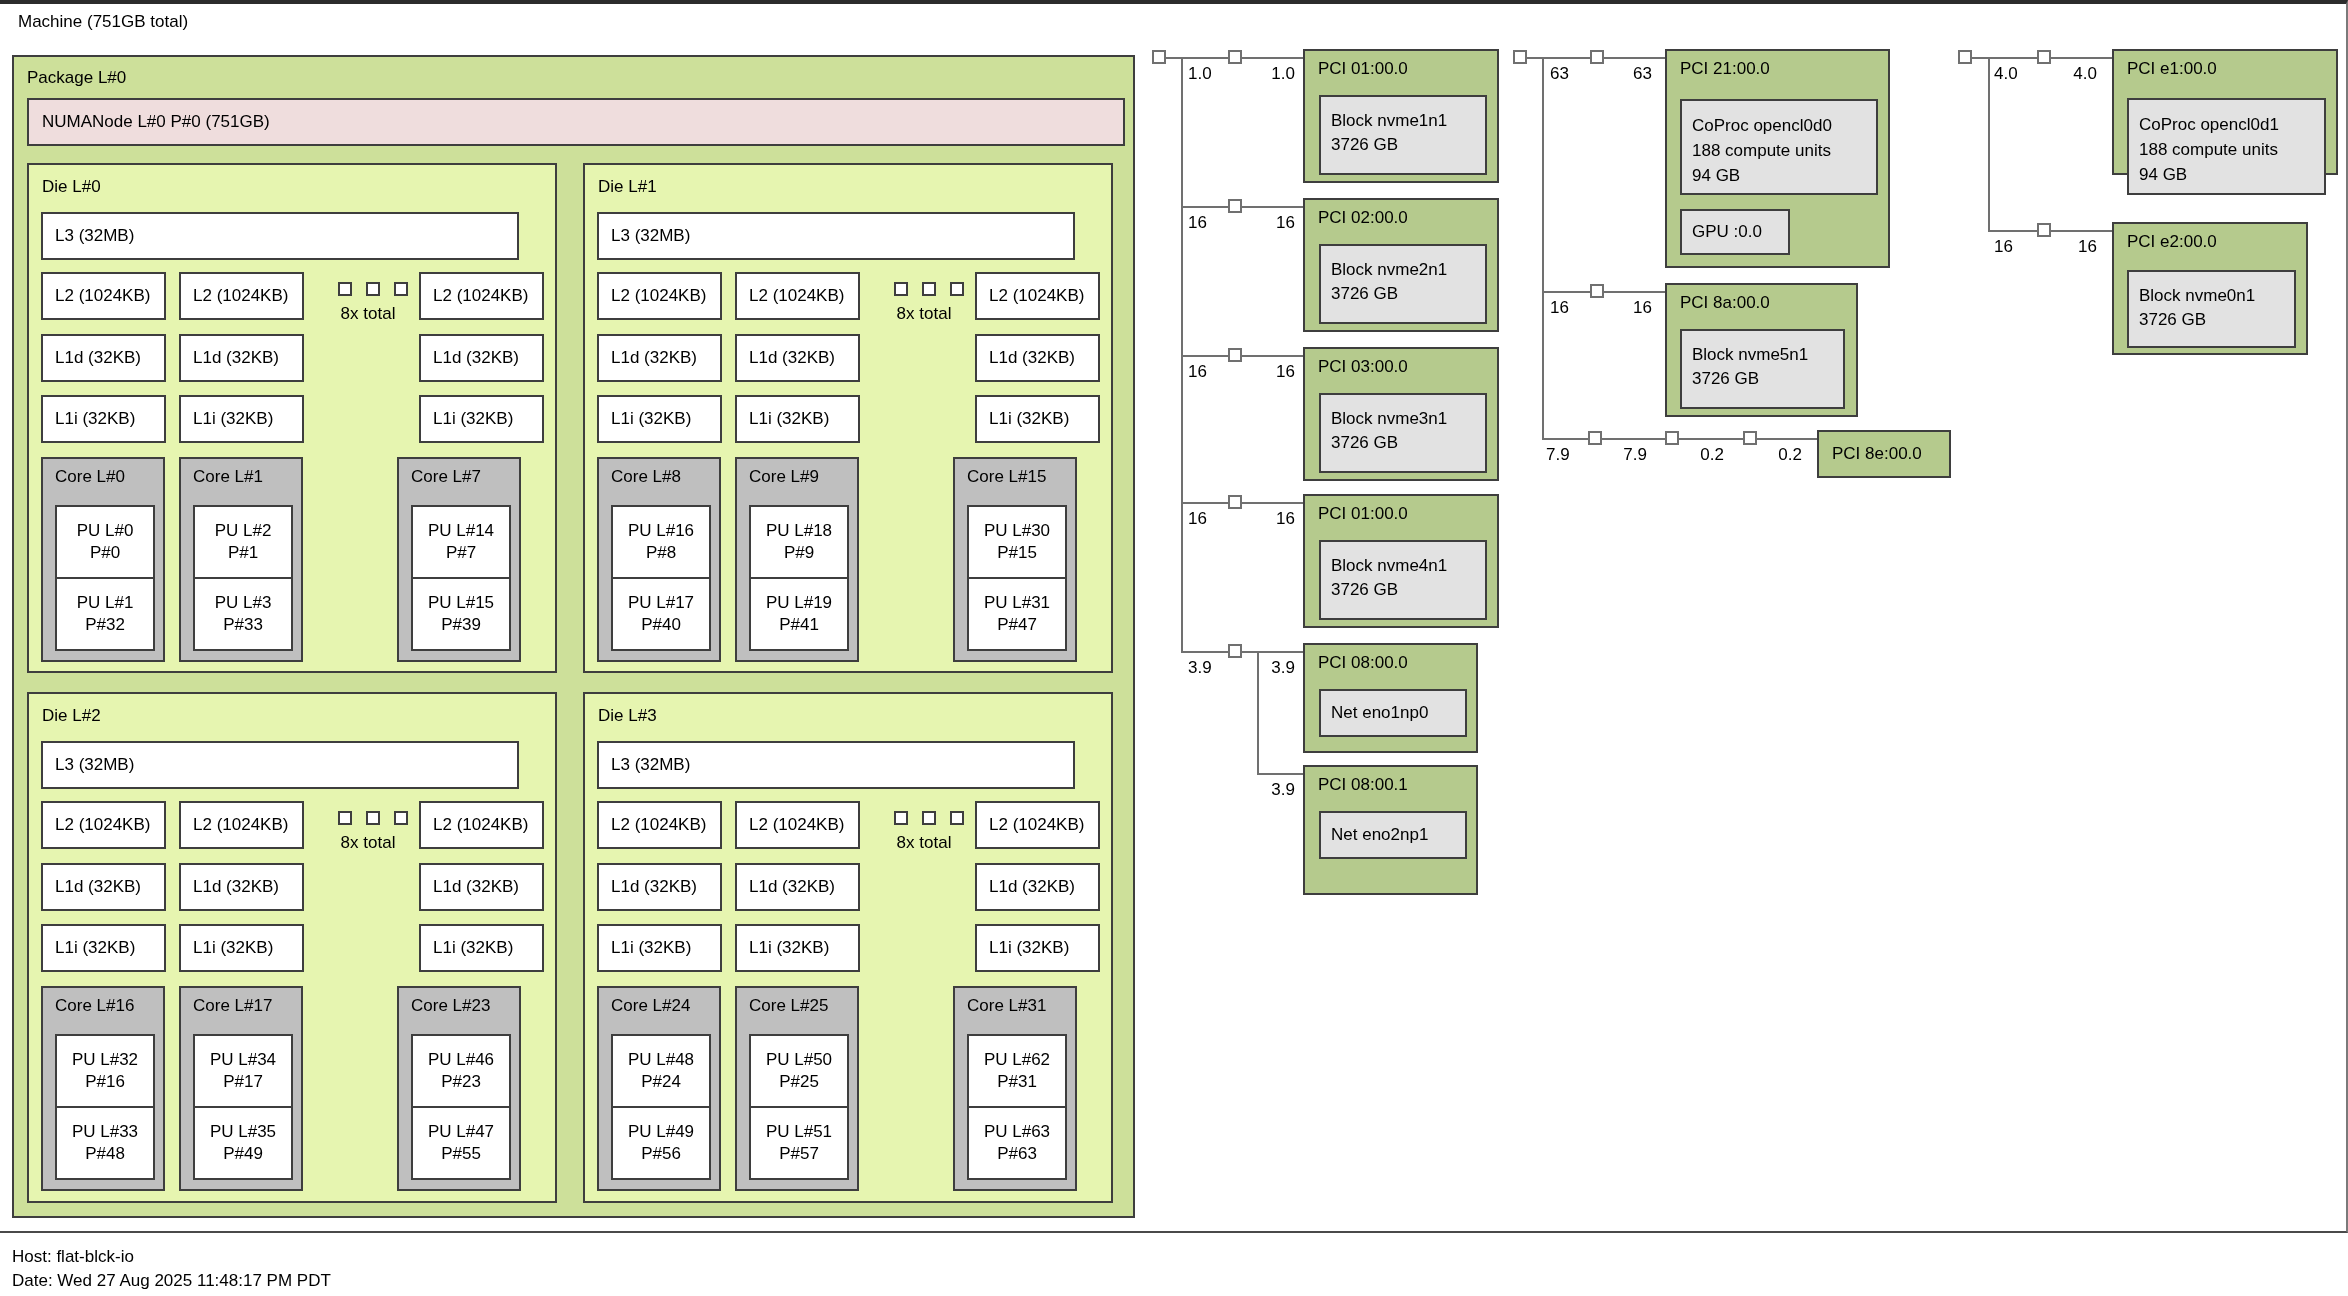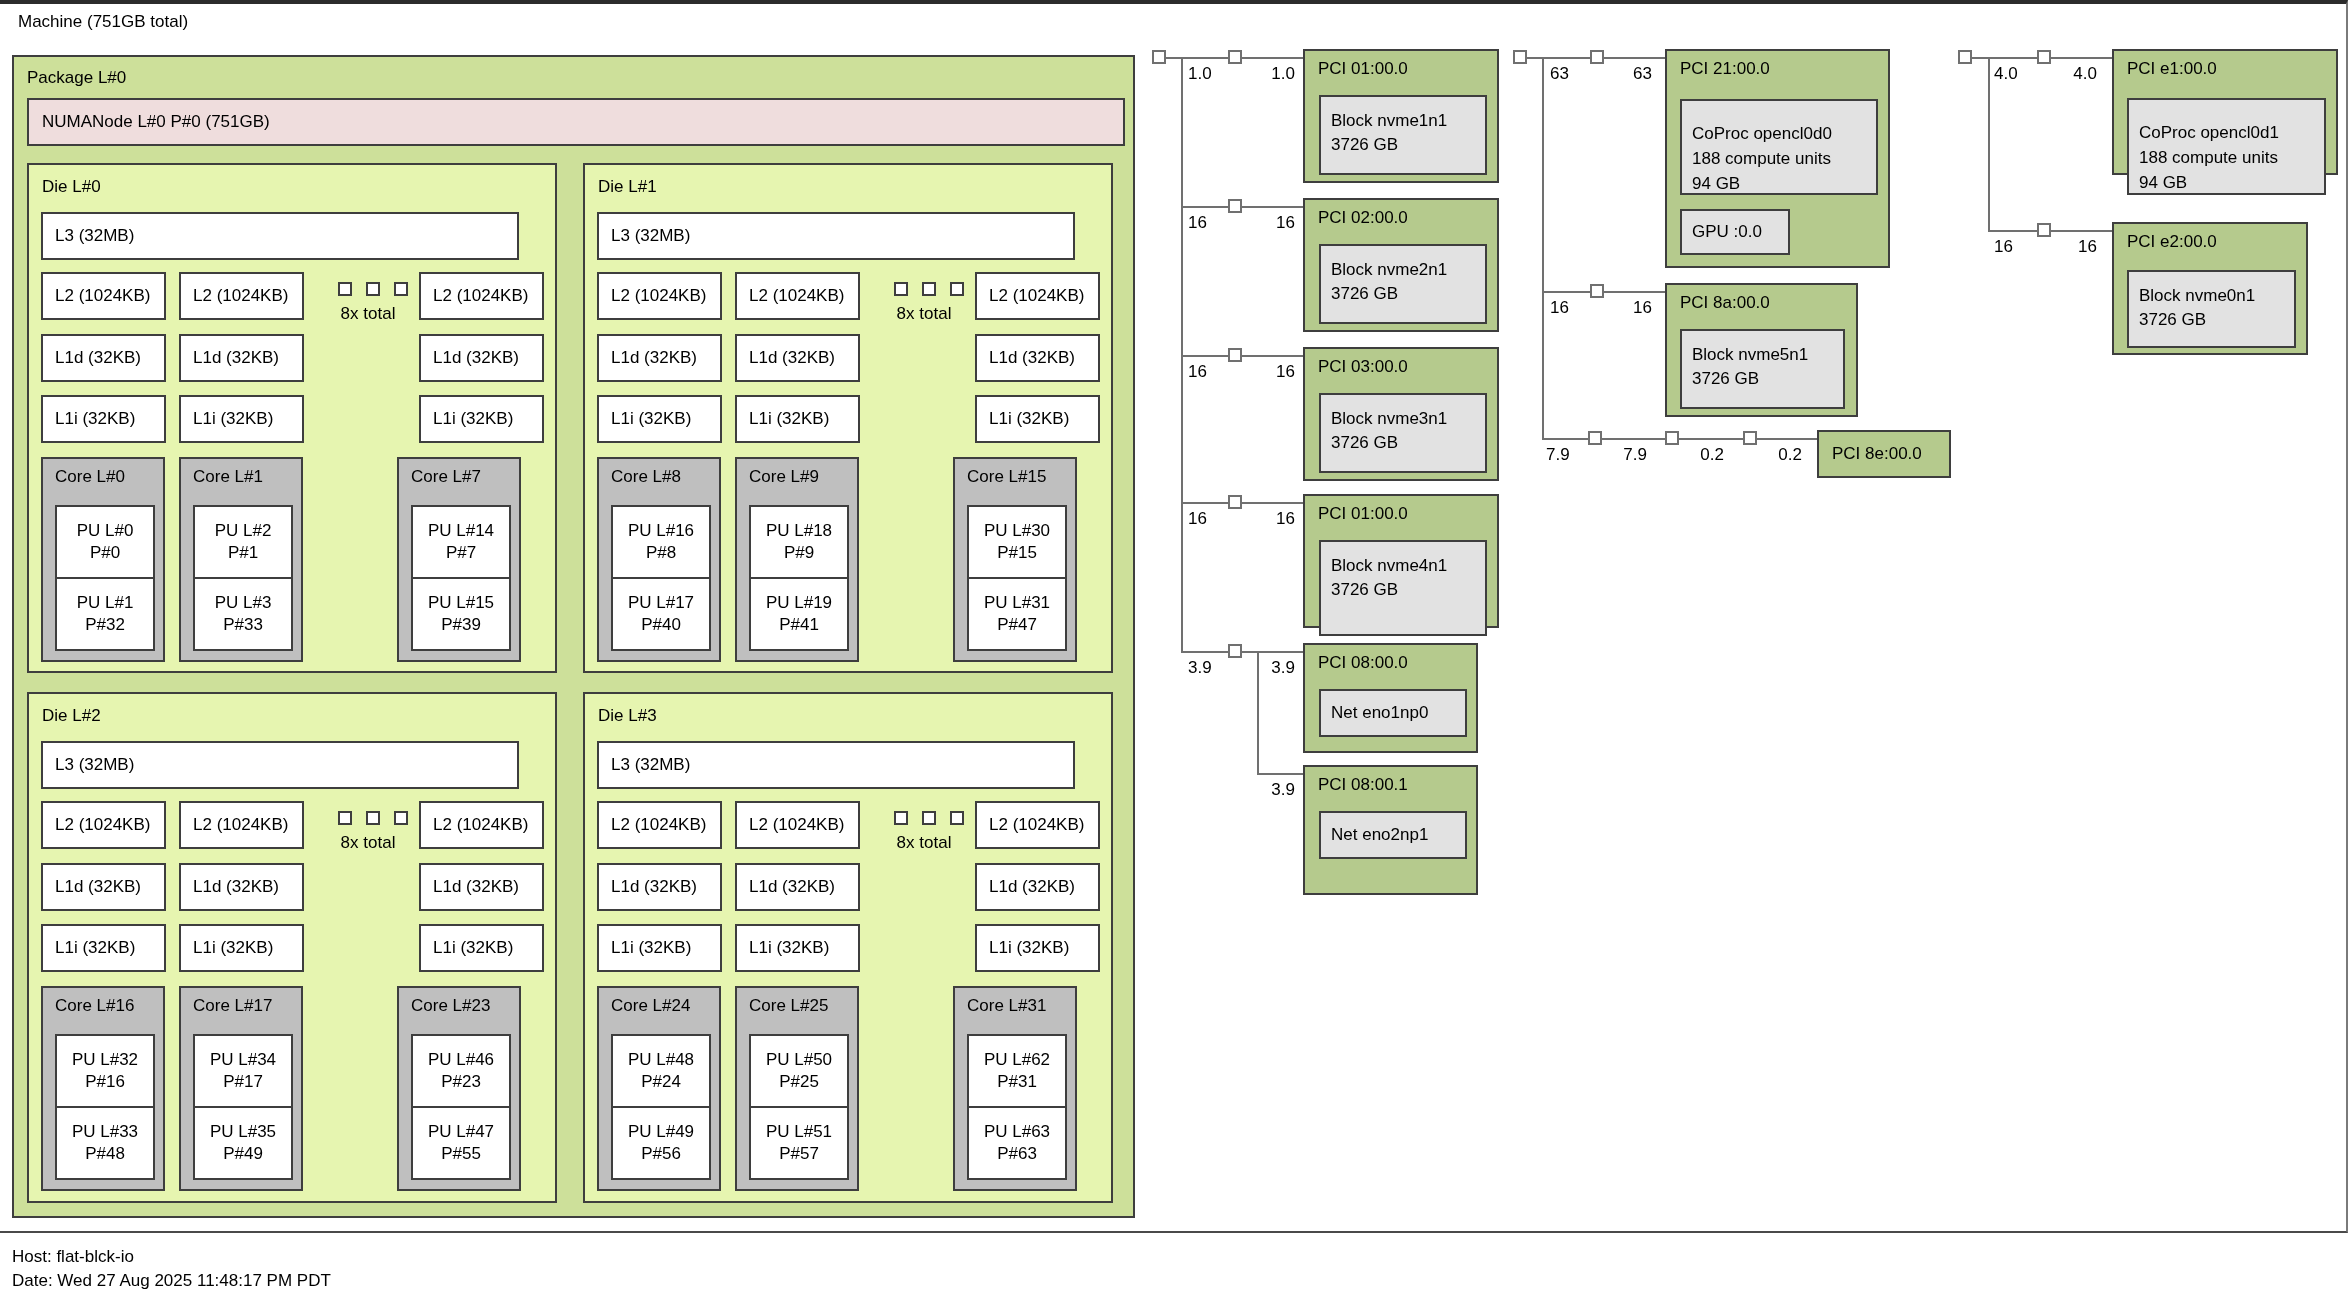"CoProc opencl0d0" .coproc { padding: 20px 0 0 10px -> 12px 0 0 10px }
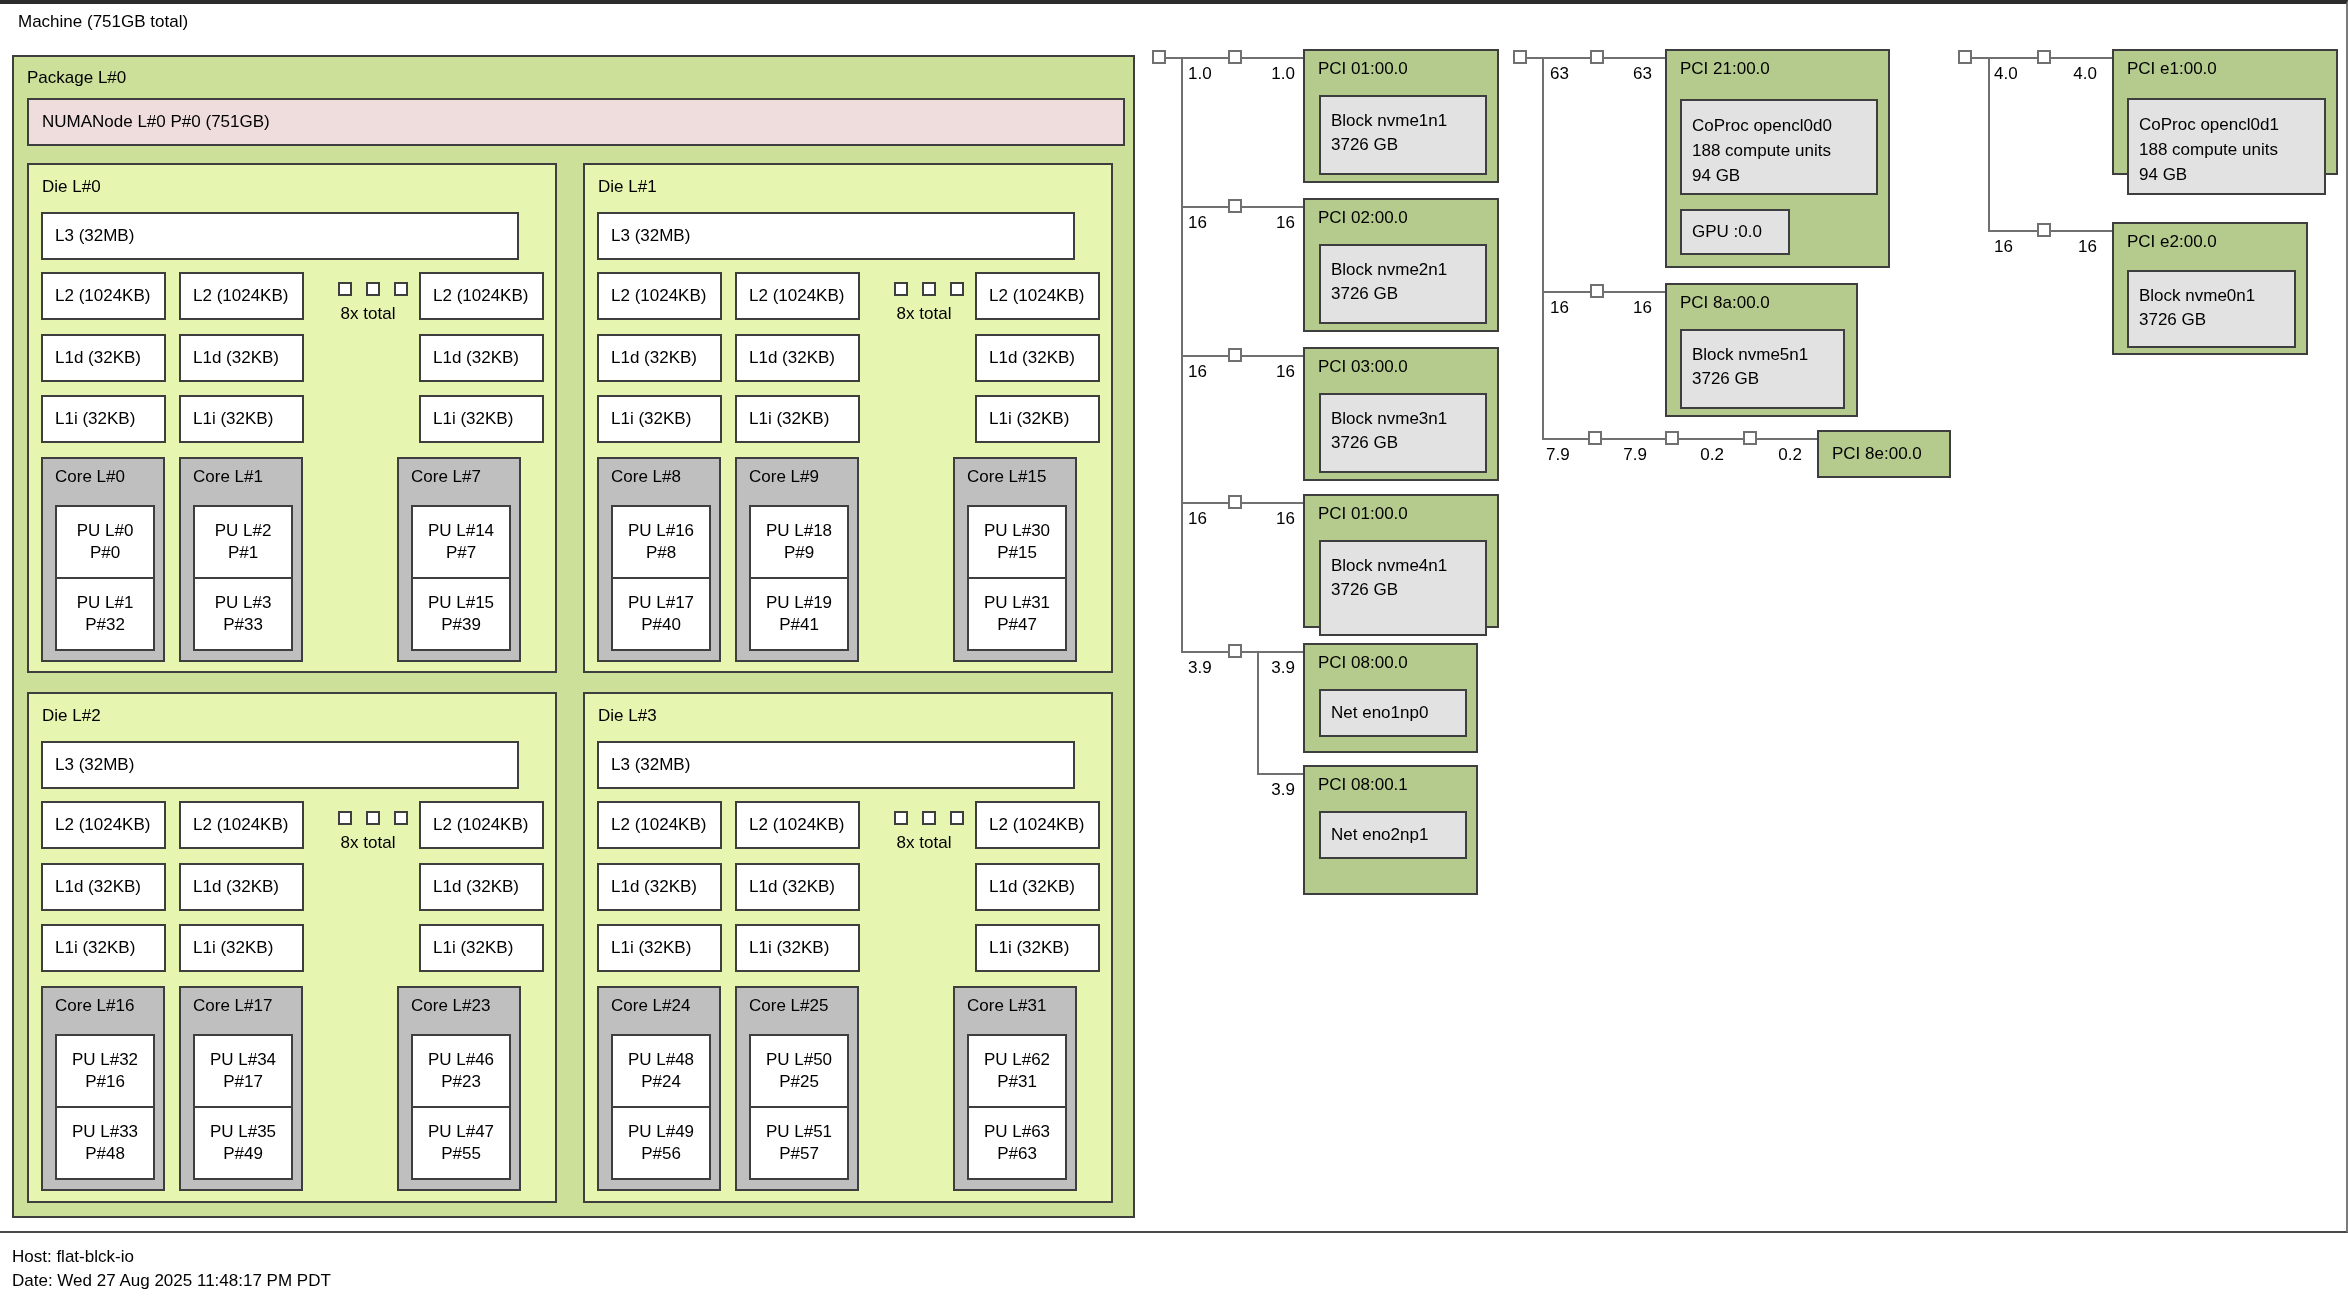"Block nvme4n1" div.dev { height: 96px -> 80px }
